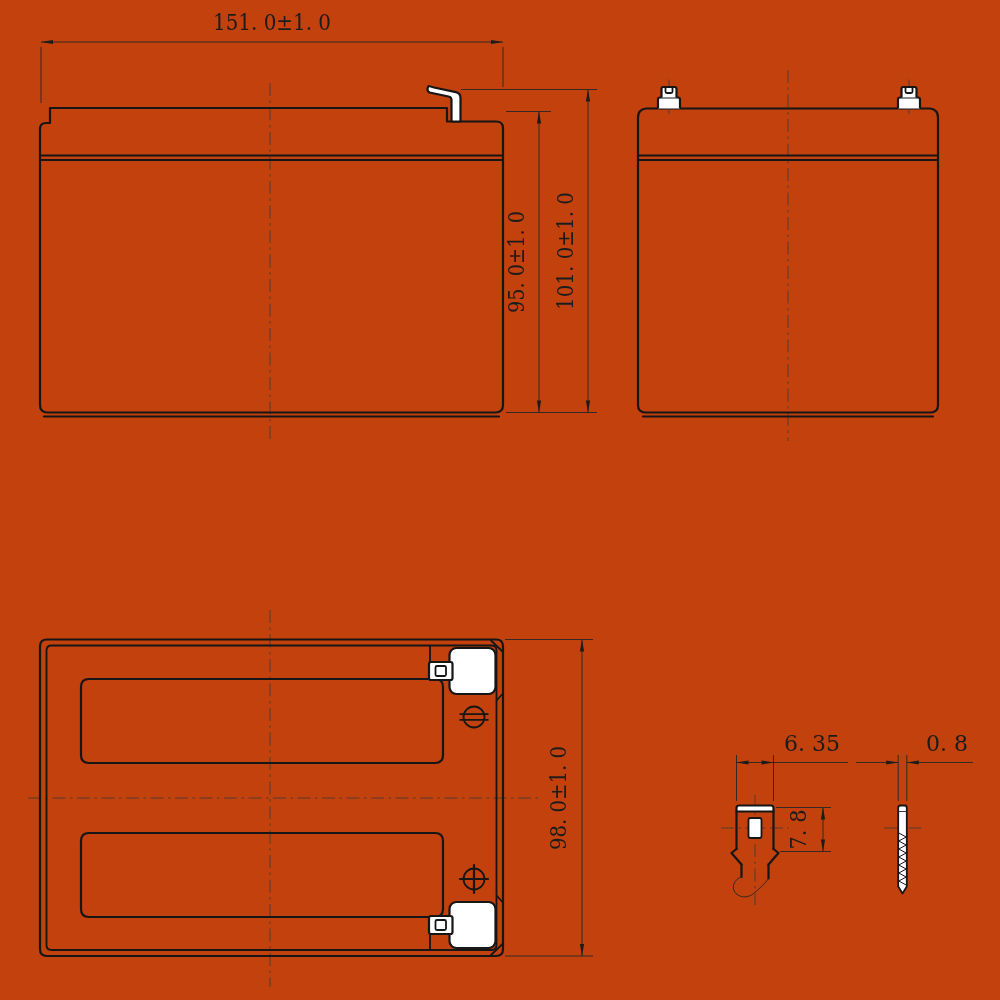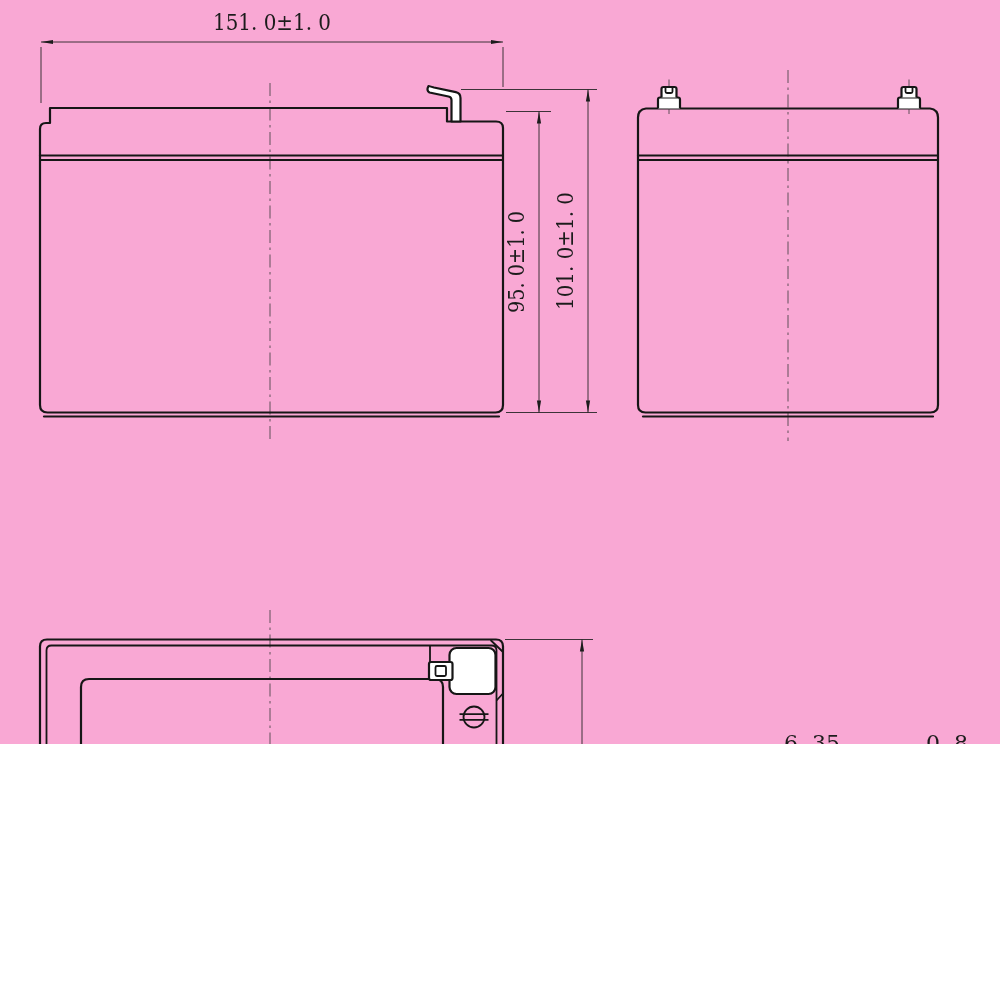"151. 0±1. 0" .canvas { background: #f9a8d4 -> #c2410c; height: 744px -> 1000px }
